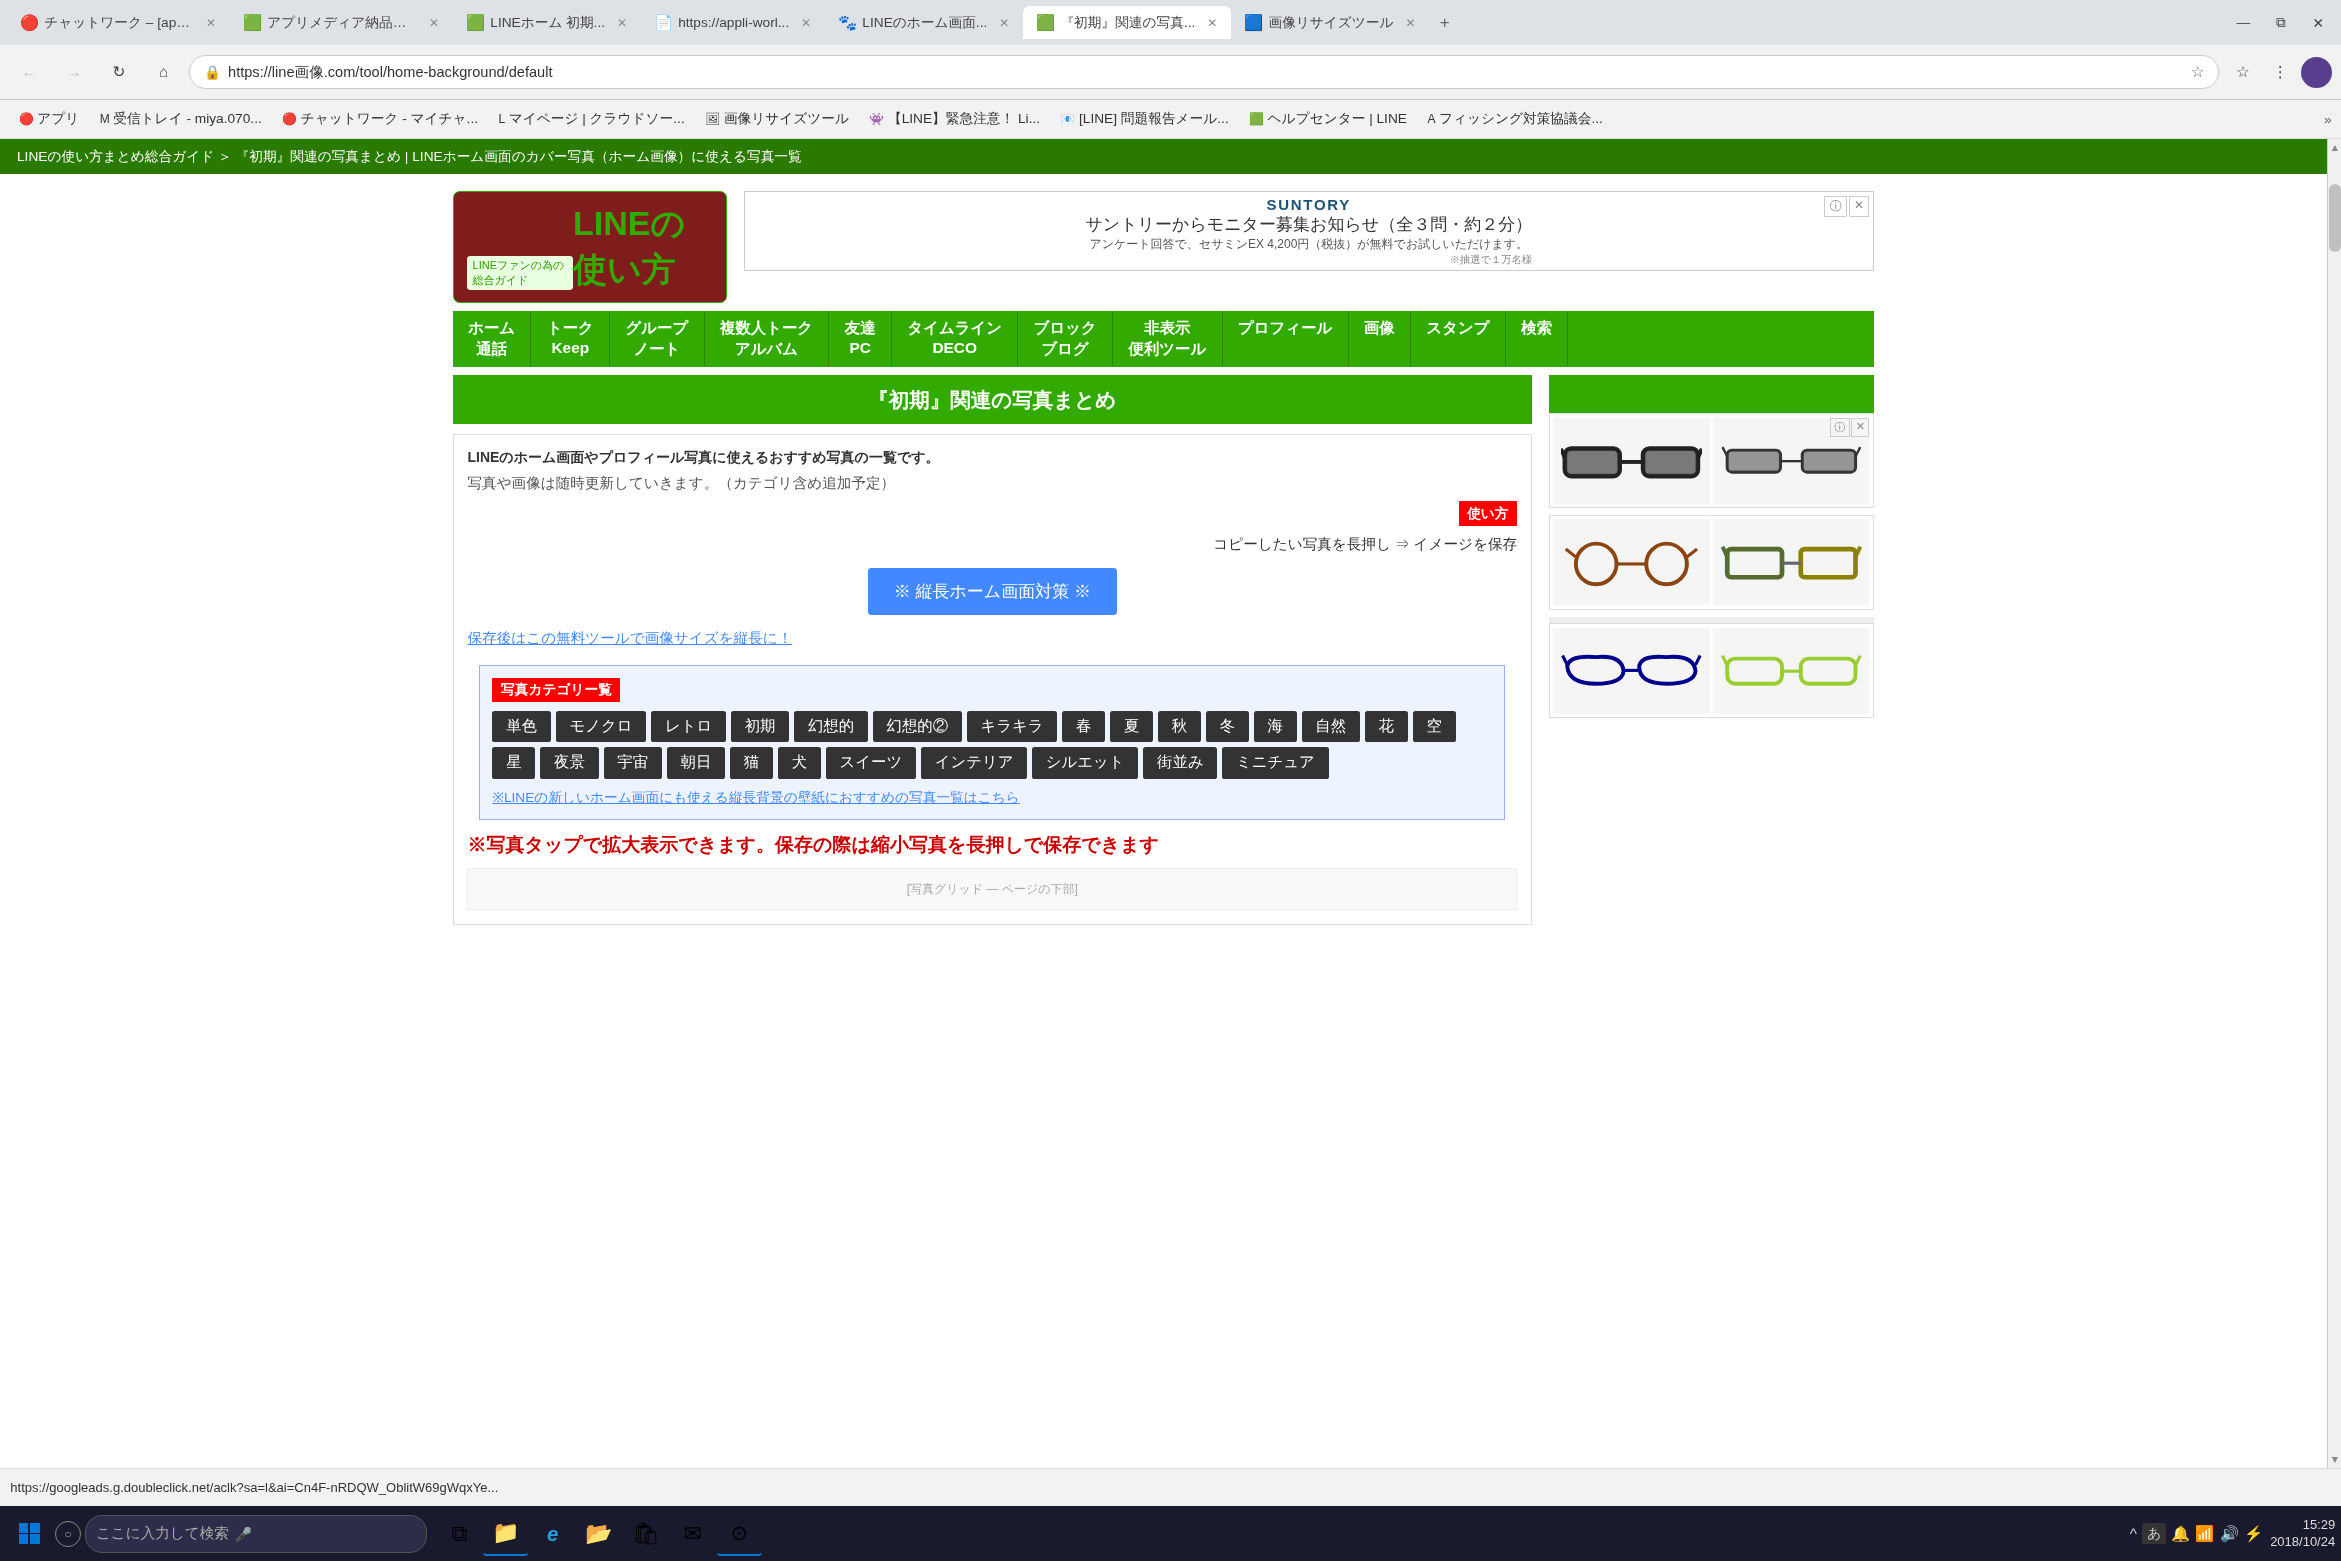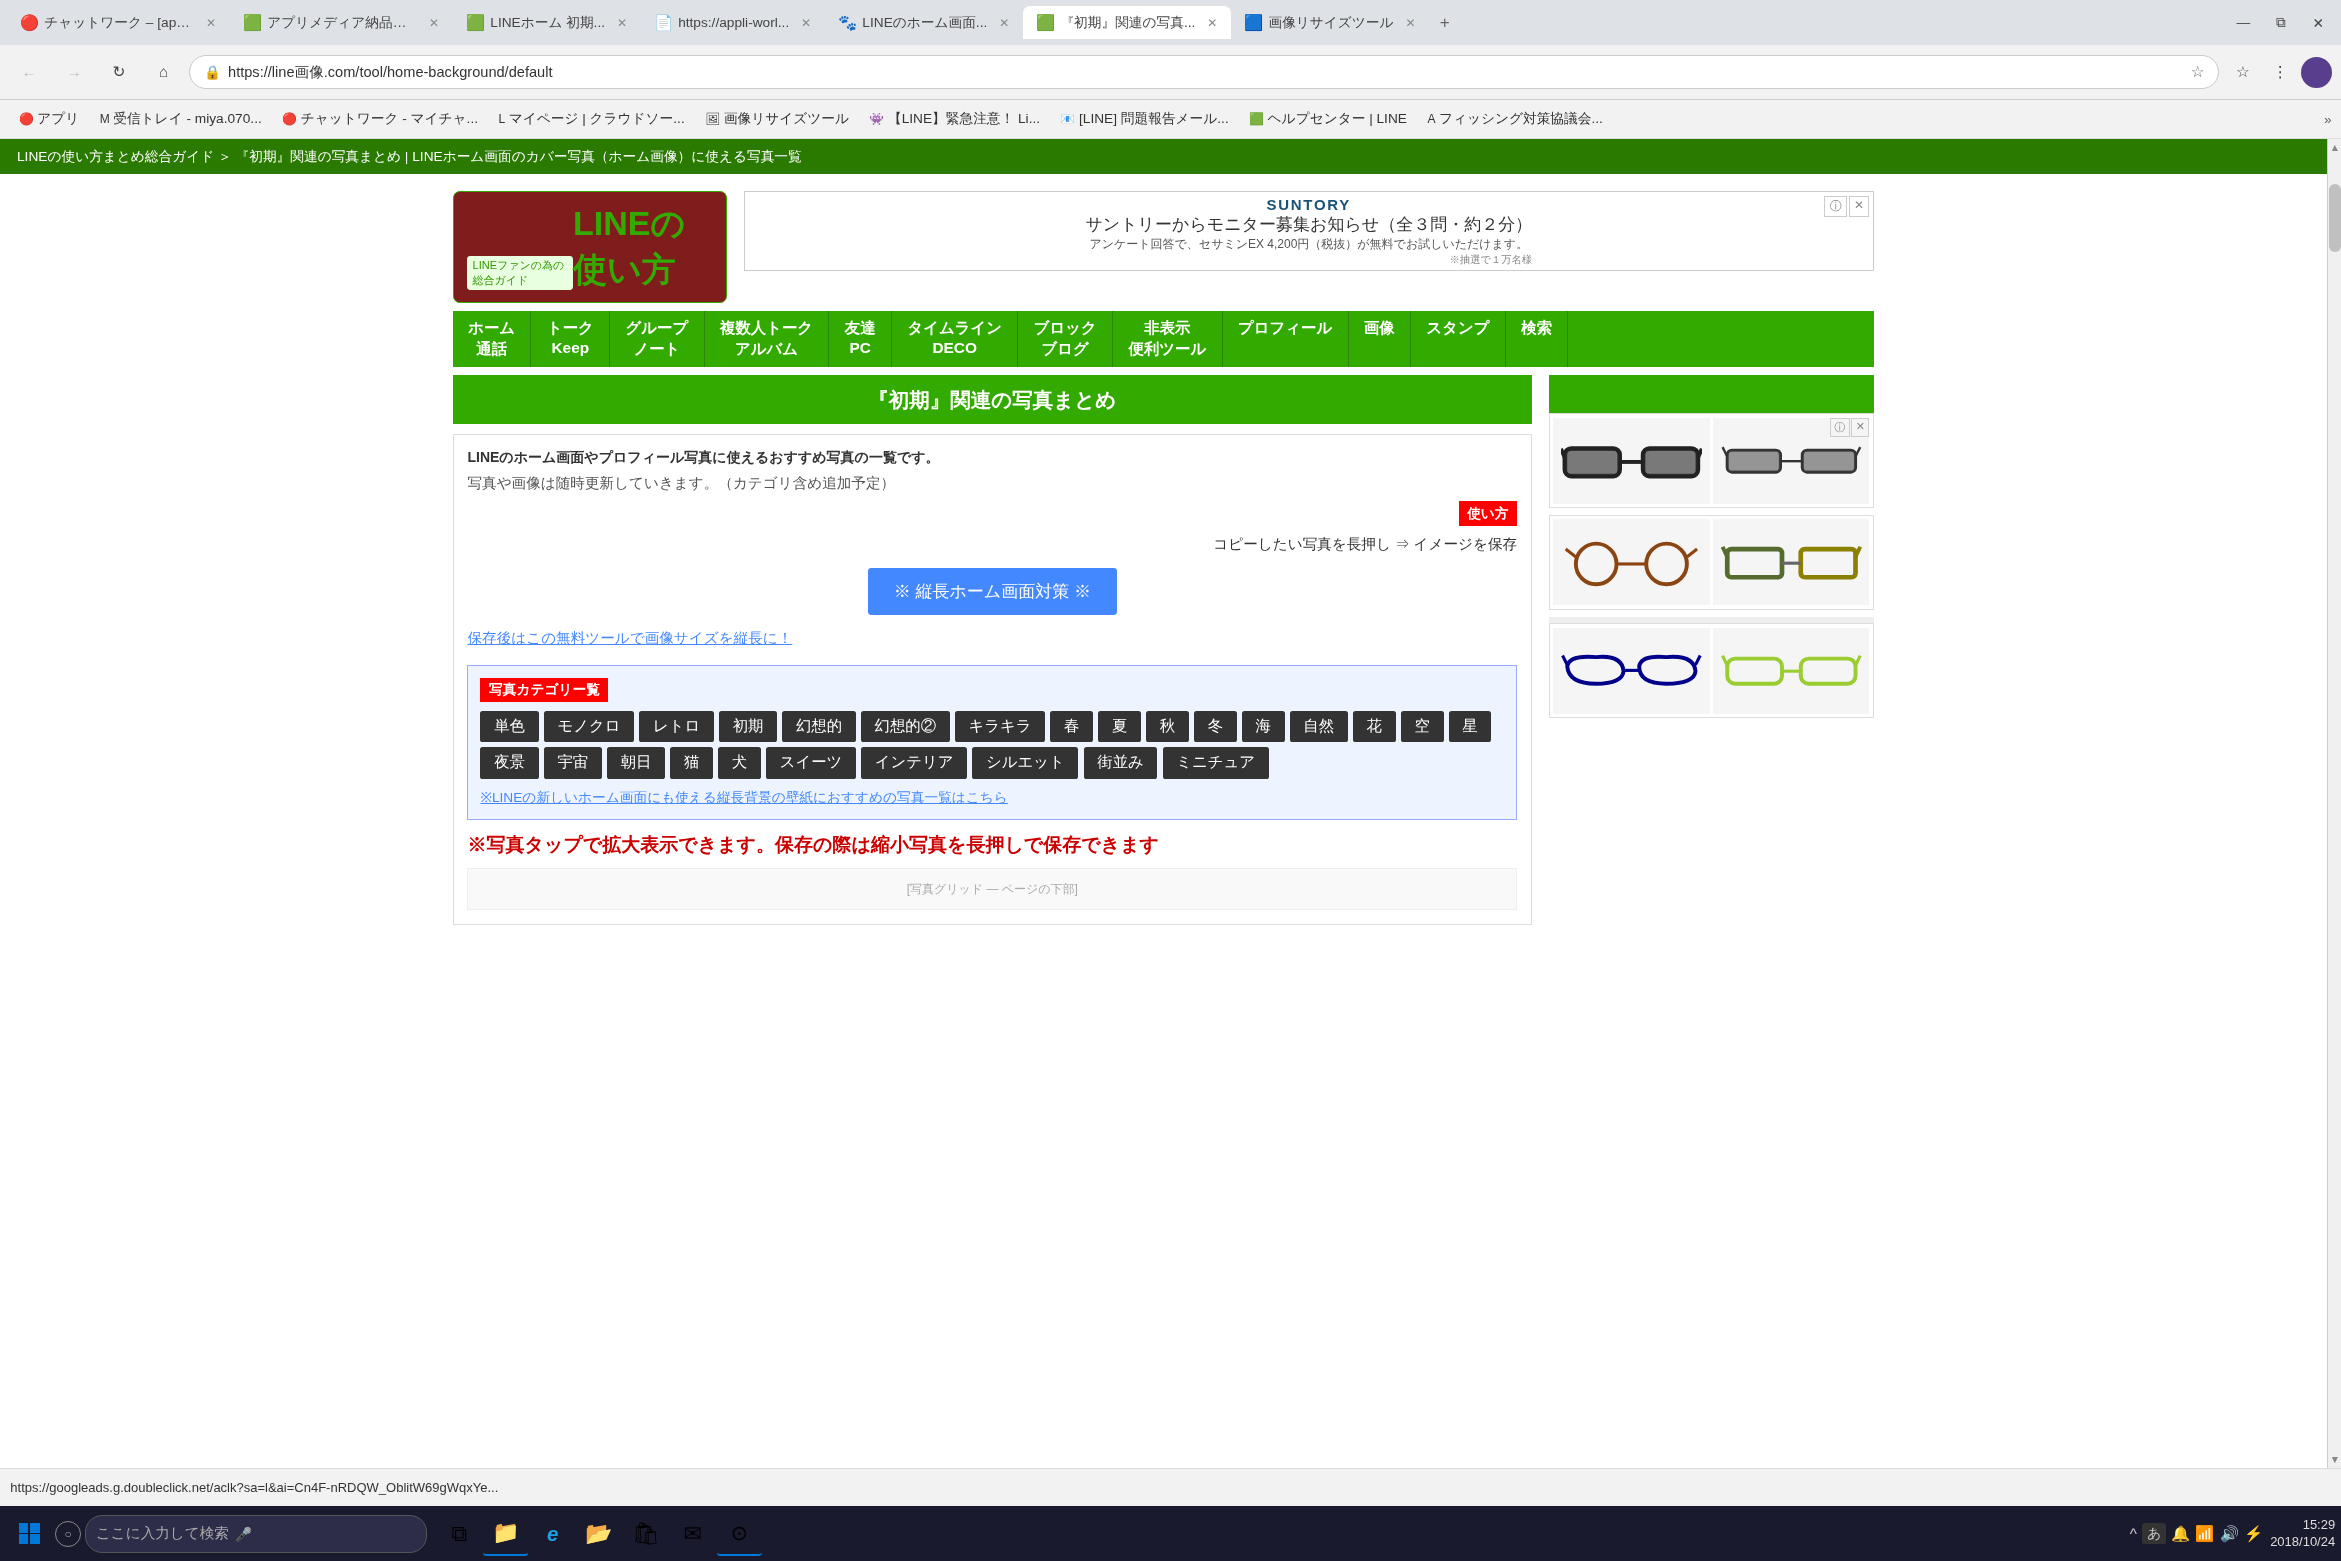"写真カテゴリー覧" .category-box { margin: 12px 0 -> 12px 12px }
